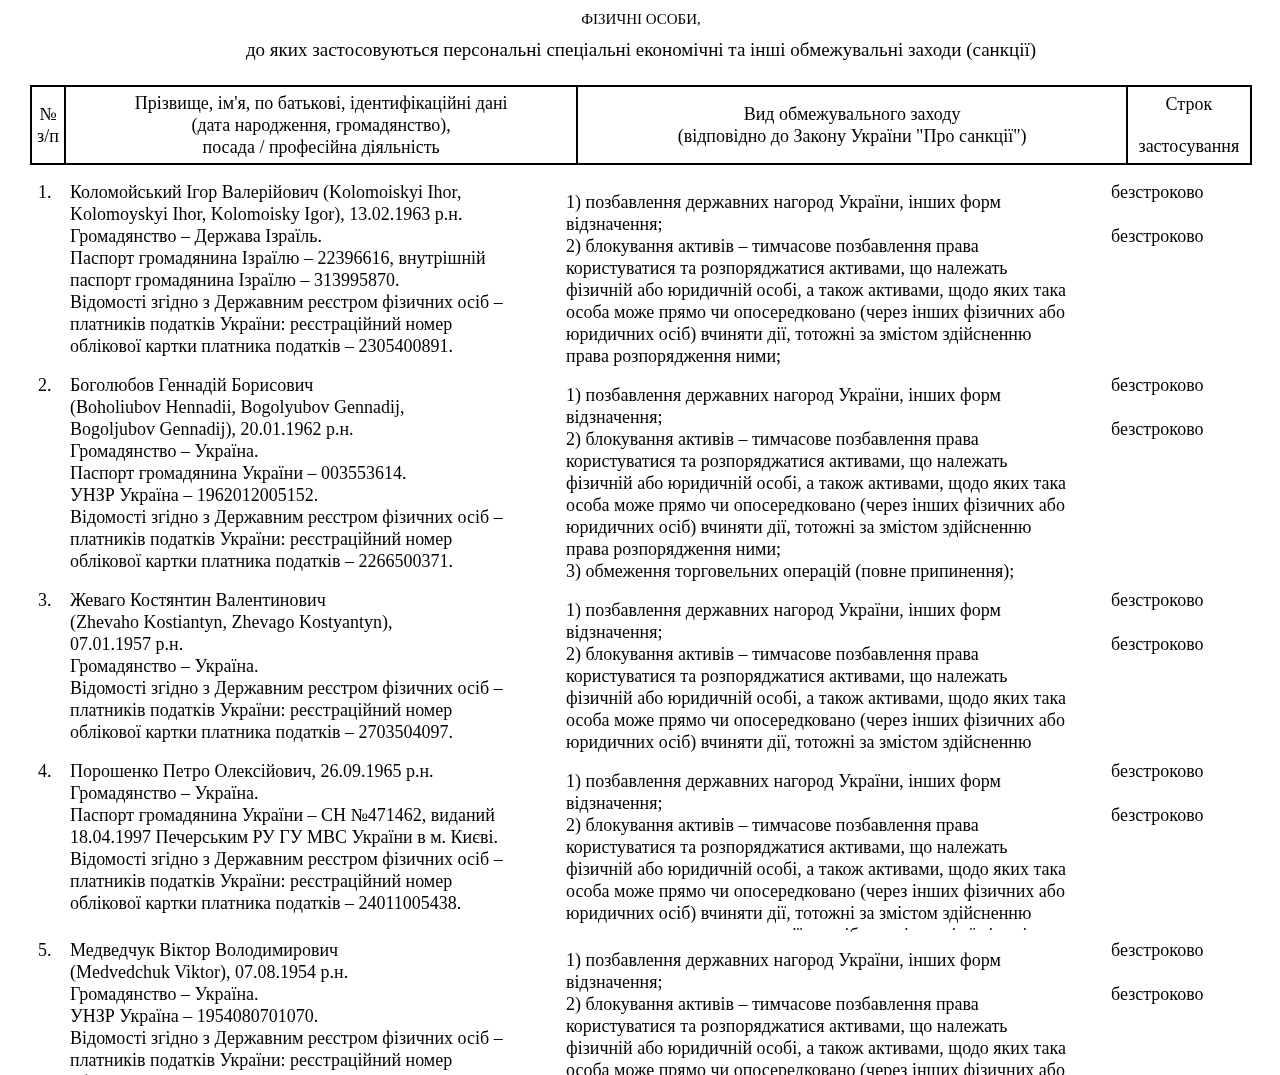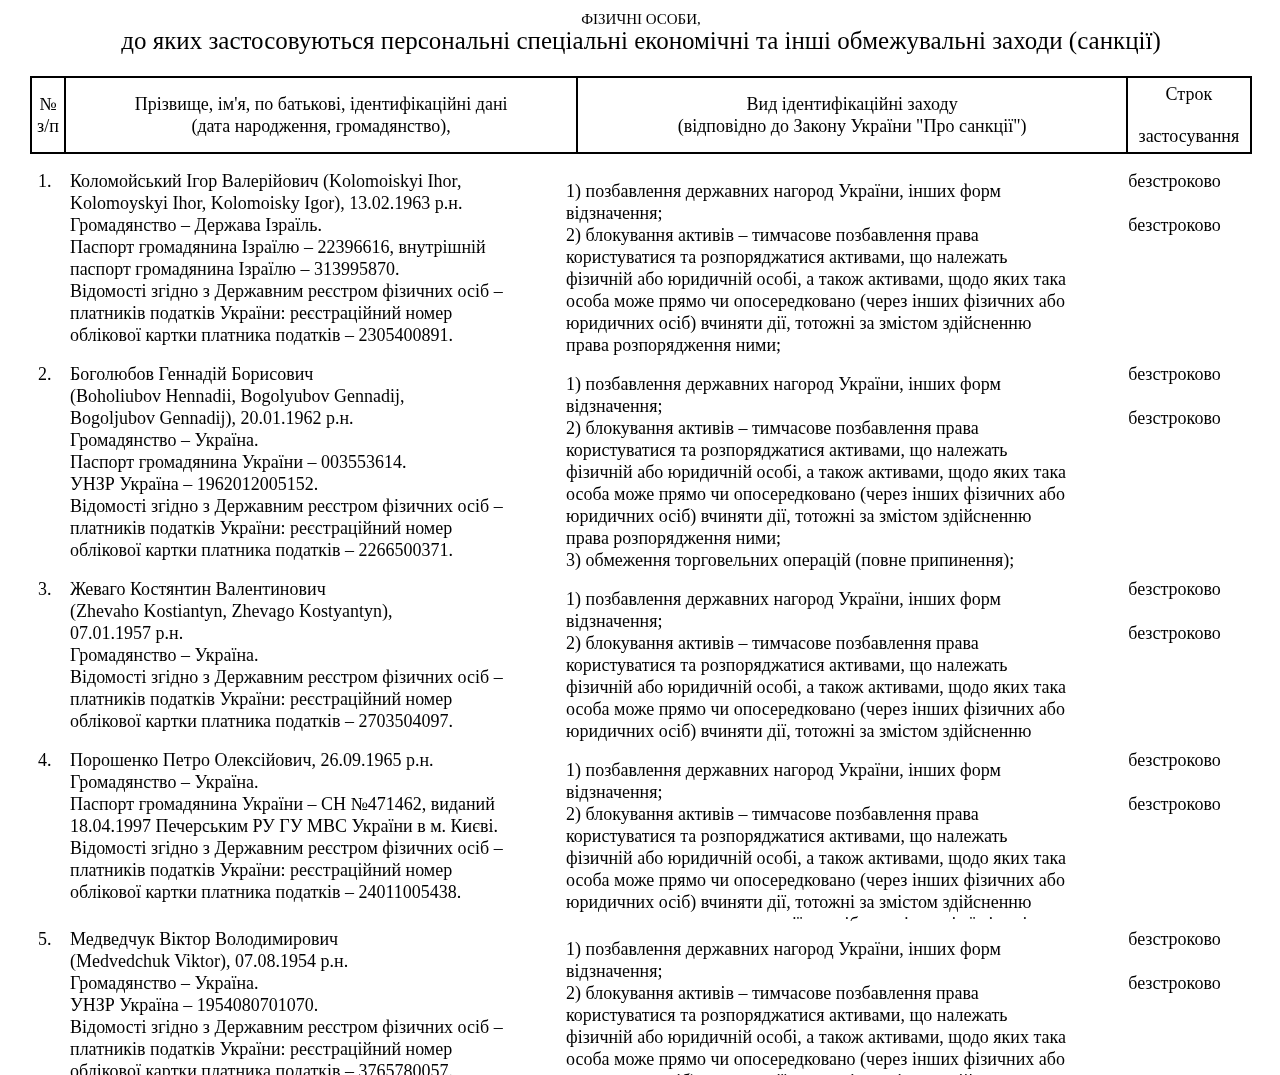"до яких застосовуються персональні" .subtitle { font-size: 25px -> 19px; margin-top: none -> 9px }
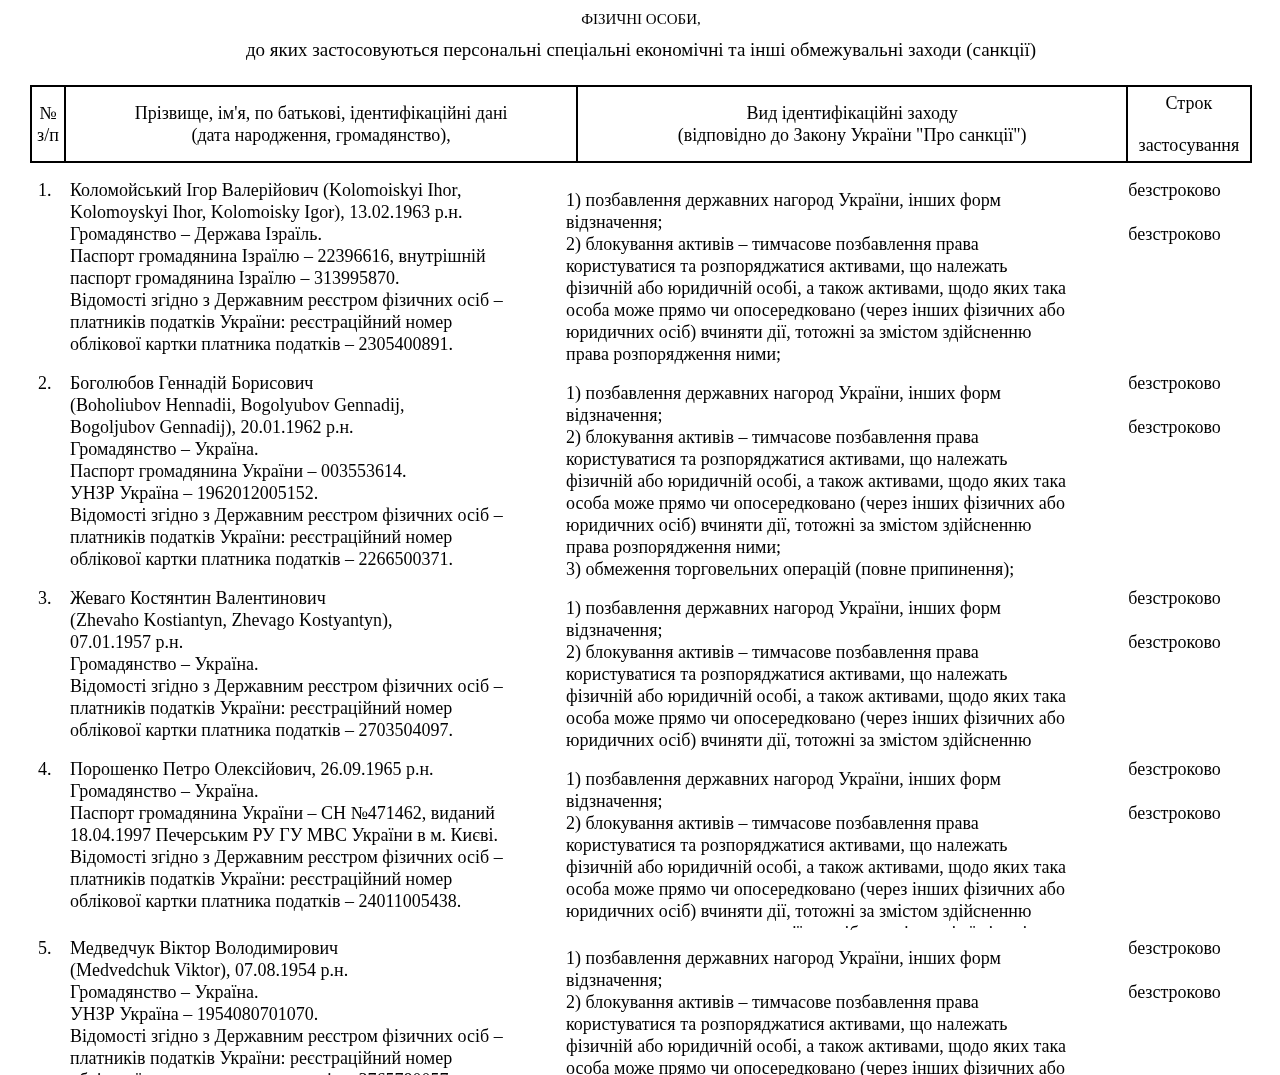"Вид ідентифікаційні заходу" div.line { text: ідентифікаційні -> обмежувального }
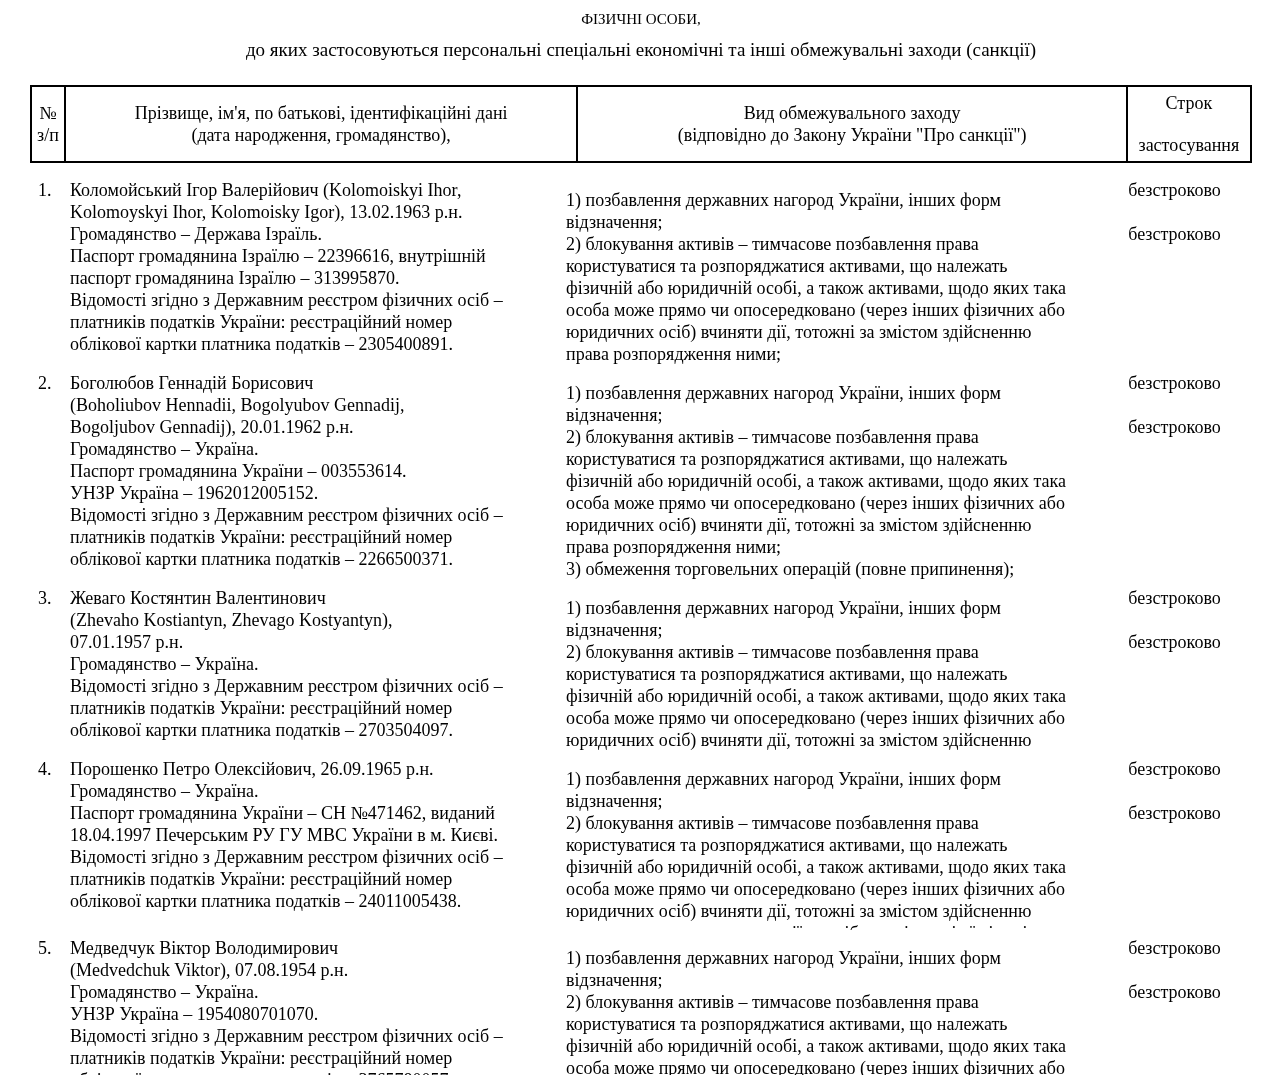"посада / професійна діяльність" div.line { html: none -> <div>посада / професійна діяльність</div> }
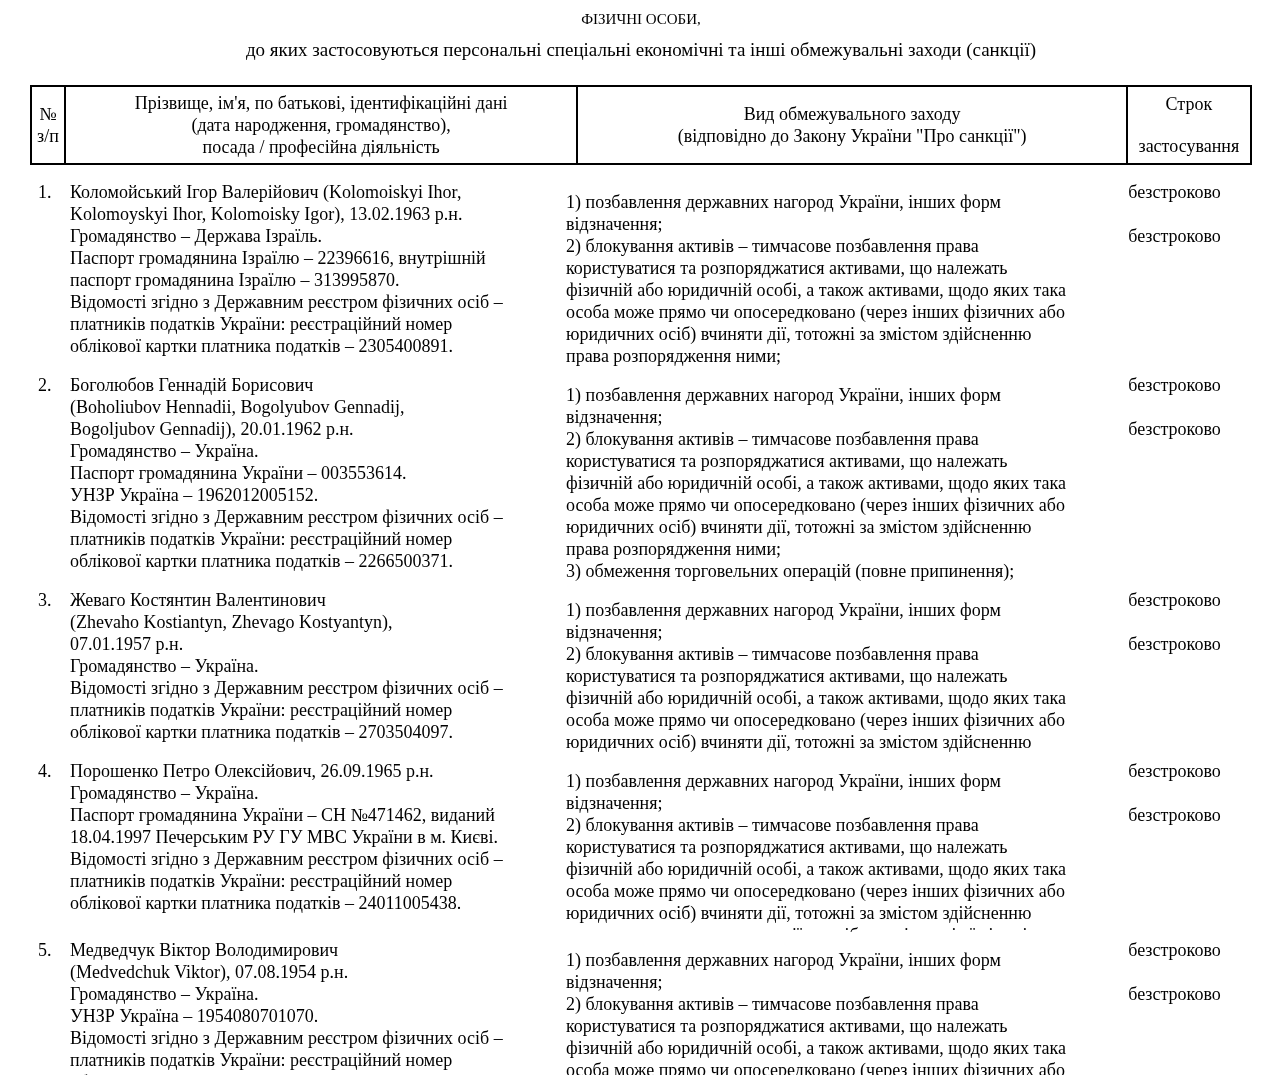"безстроково" .c-term { text-align: center -> left }
